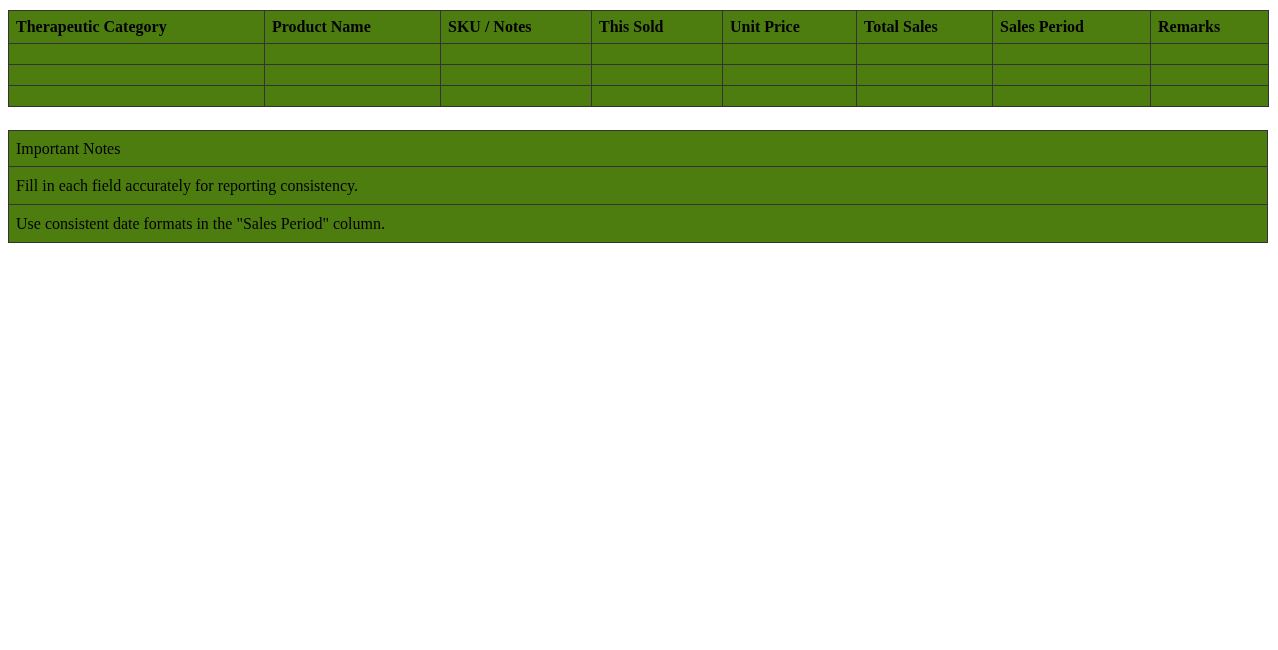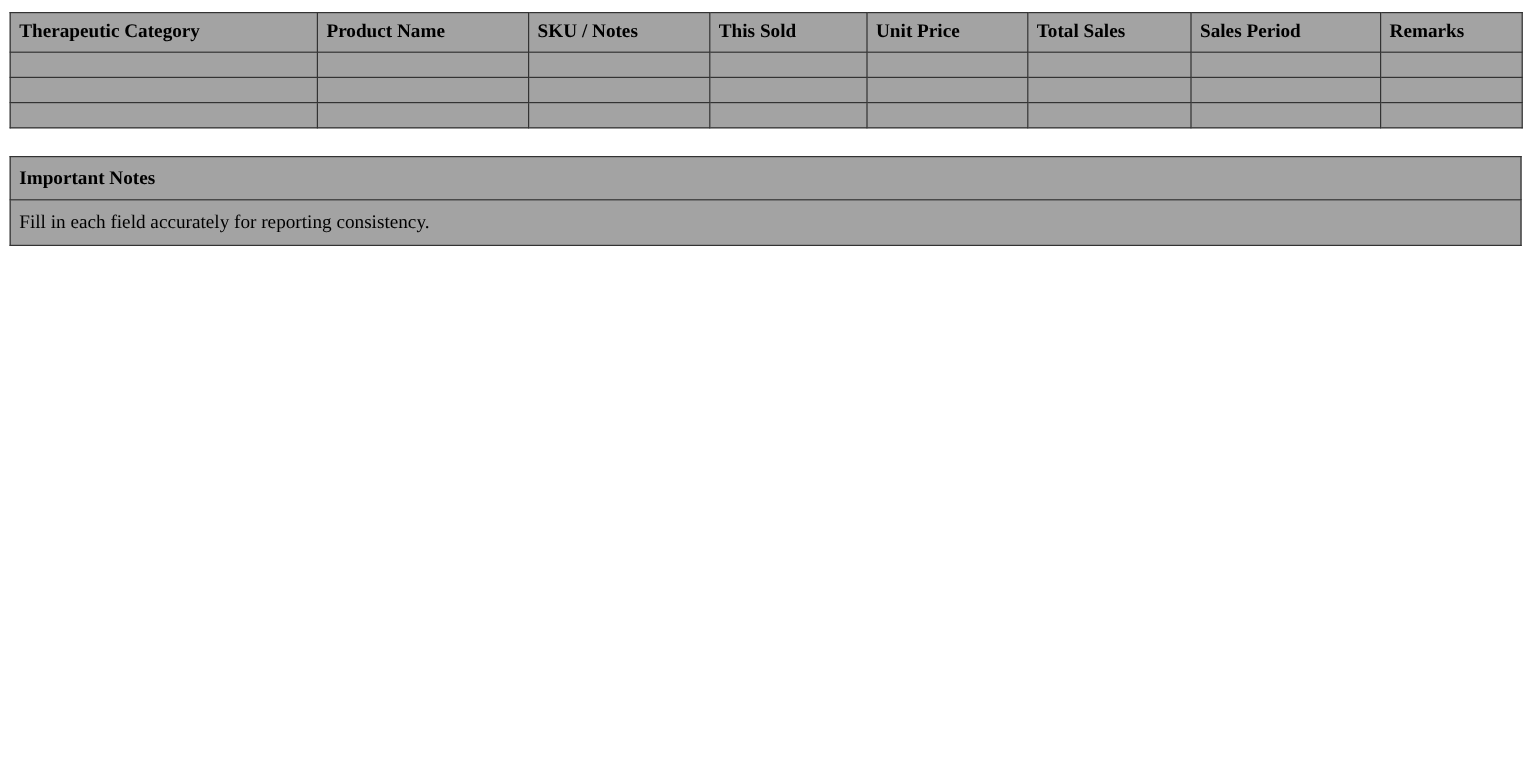"Therapeutic Category" table { background: #a3a3a3 -> #4d7c0f }
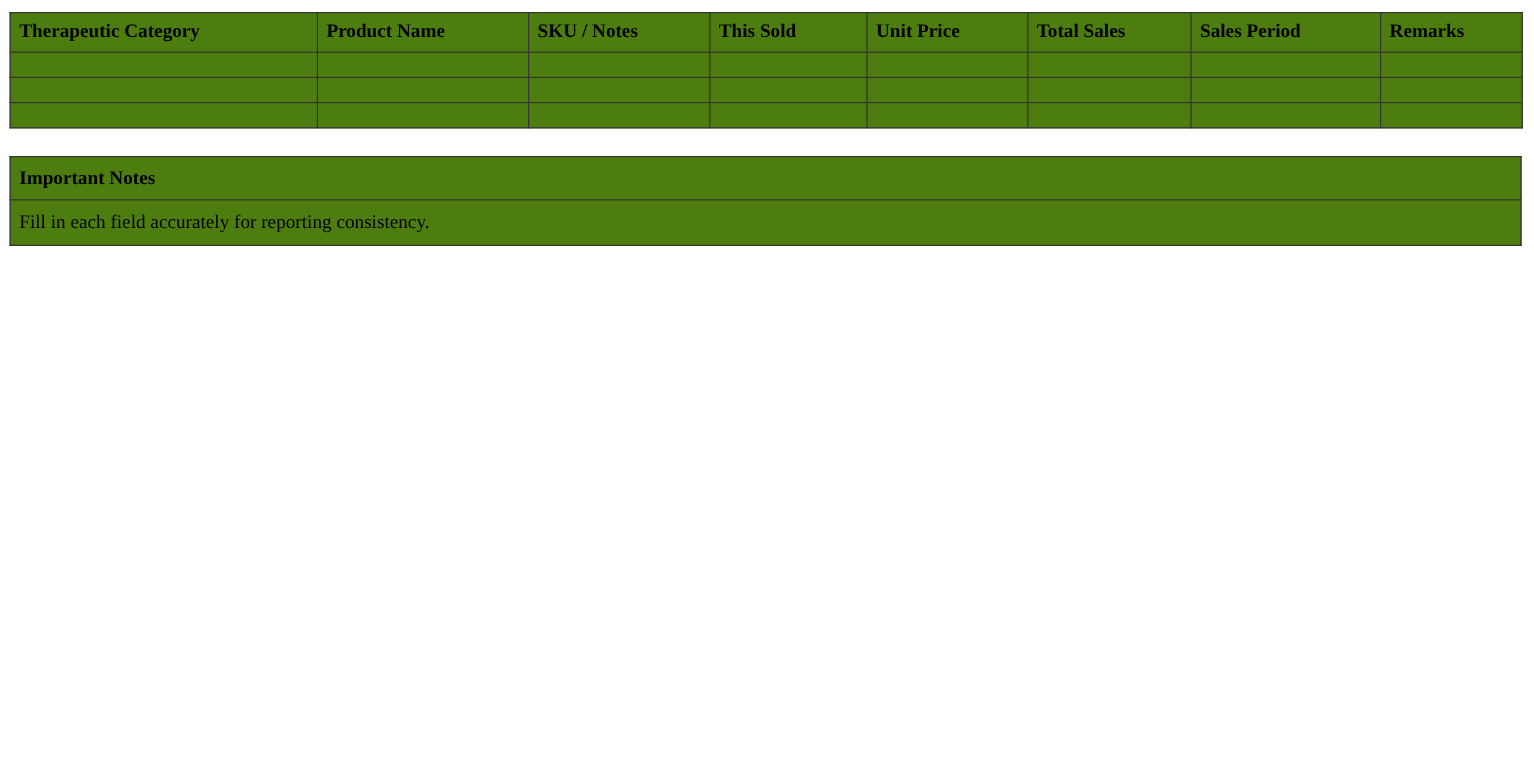"Important Notes" .notes-table td.notes-title { font-weight: bold -> normal }
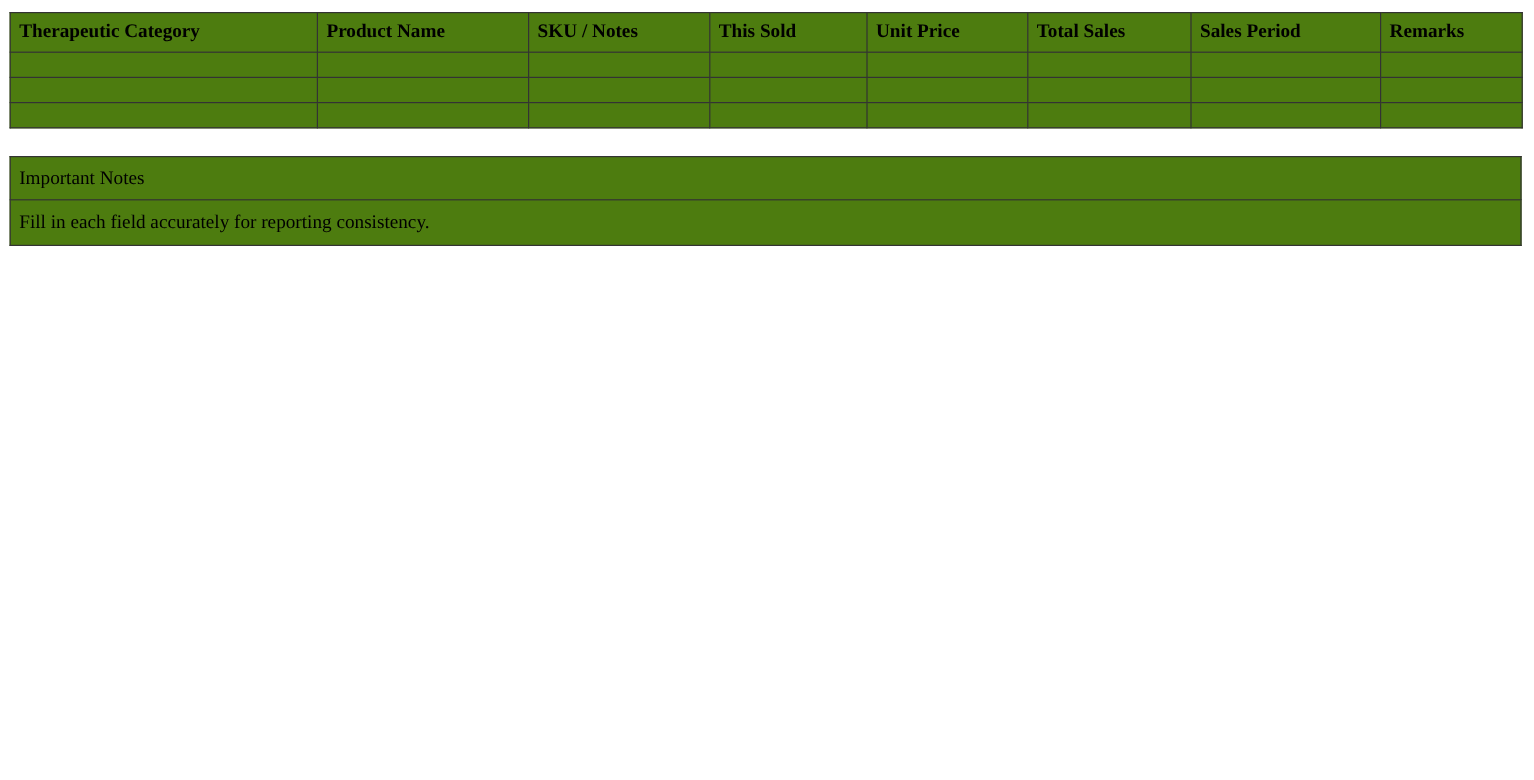"Use consistent date formats in" tr { html: none -> <tr> <td>Use consistent date formats in the "Sales Period" column.</td> </tr> }
